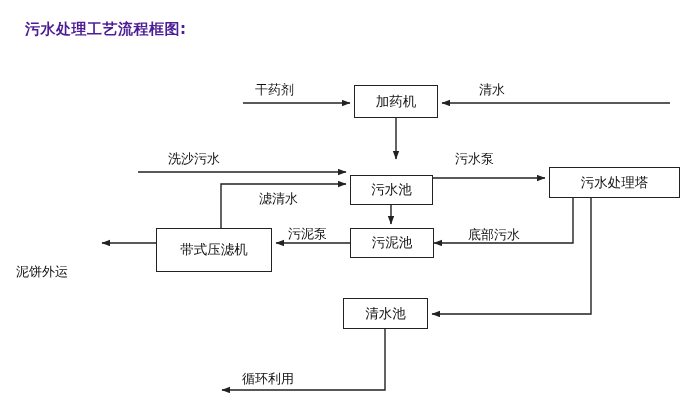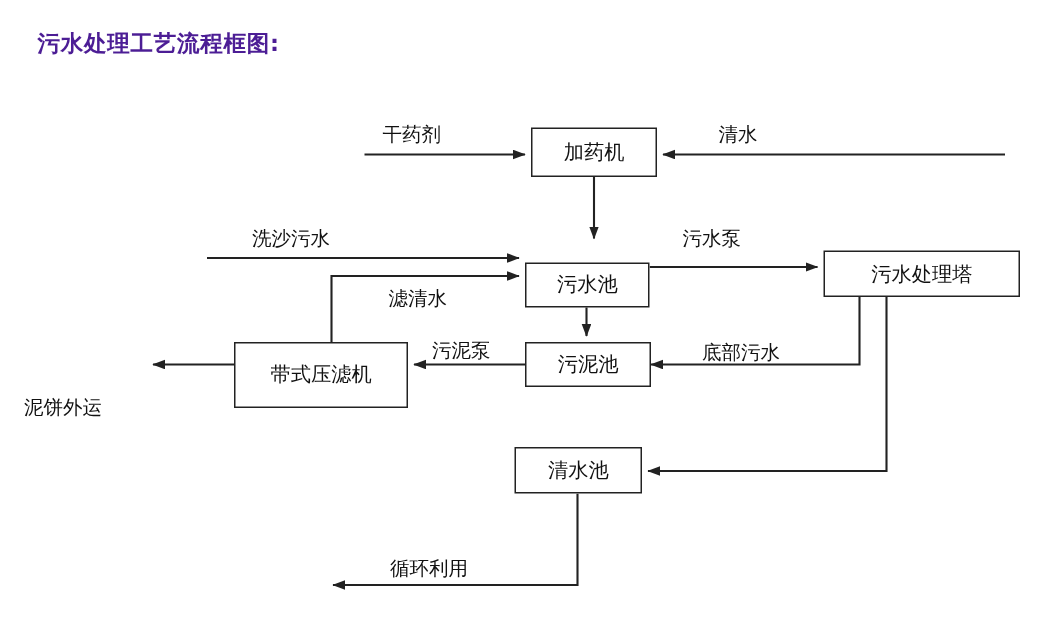"循环利用" div.edge-label { left: 260px -> 242px }
